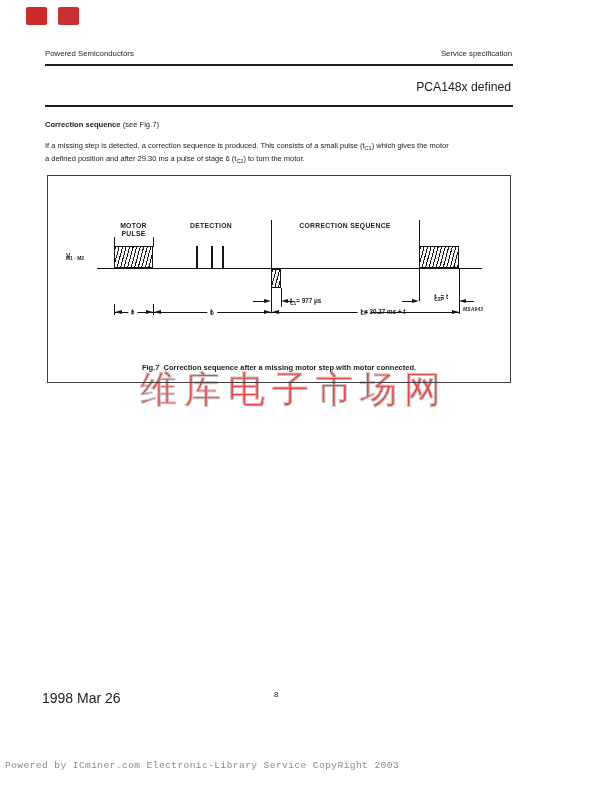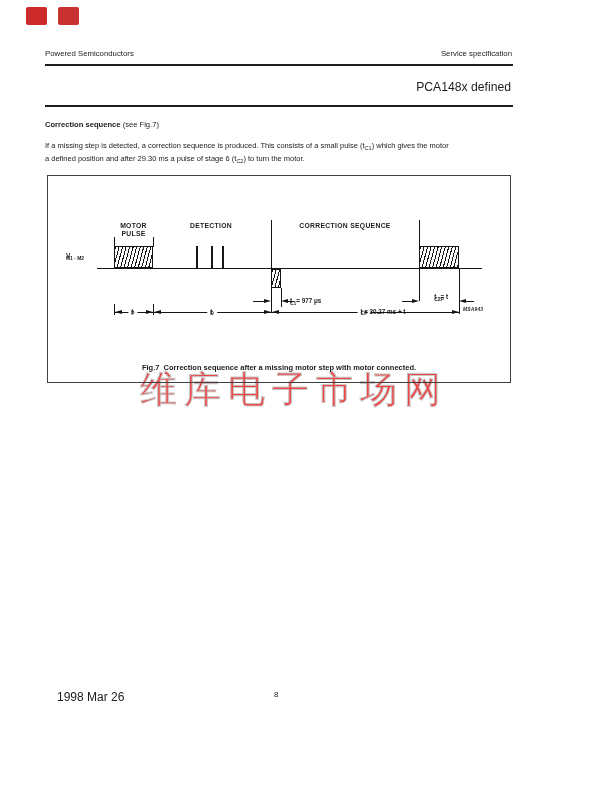"1998 Mar 26" .f-date { font-size: 12px -> 14px; left: 57px -> 42px }
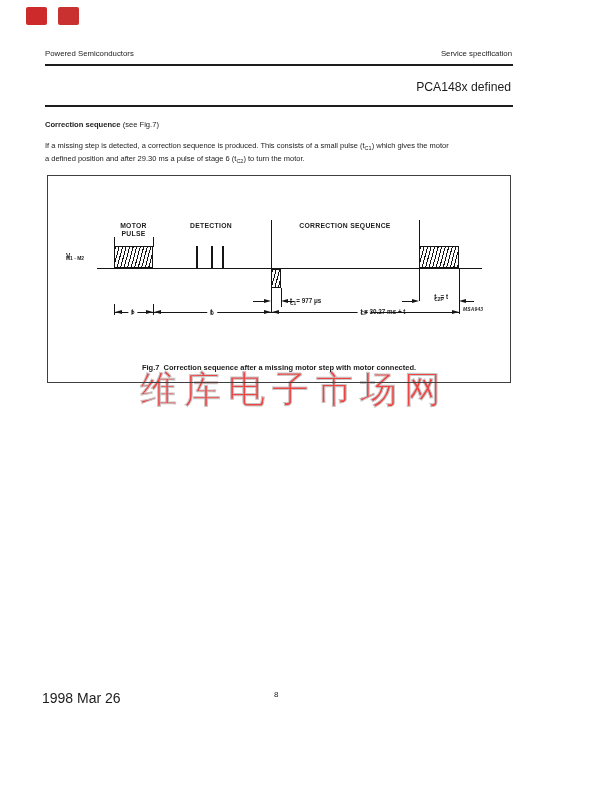"Powered by ICminer.com" div.copyright { html: none -> <div>Powered by ICminer.com Electronic-Library Service CopyRight 2003</div> }
